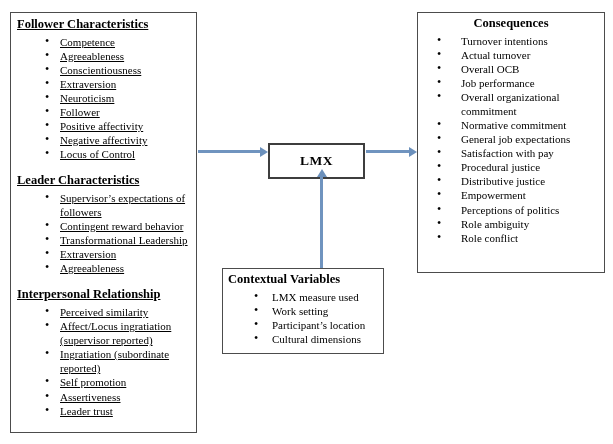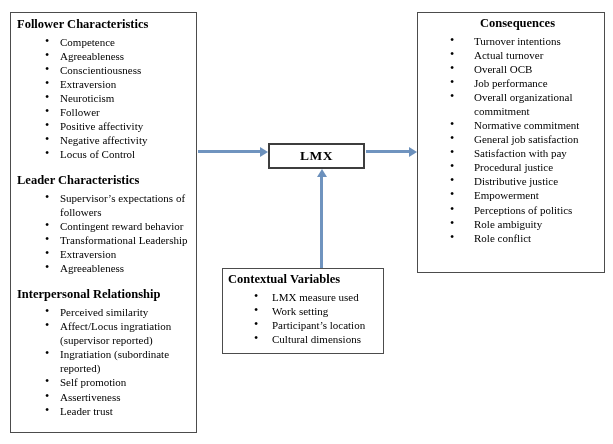"Follower Characteristics" #followers-box { text-decoration: none -> underline }
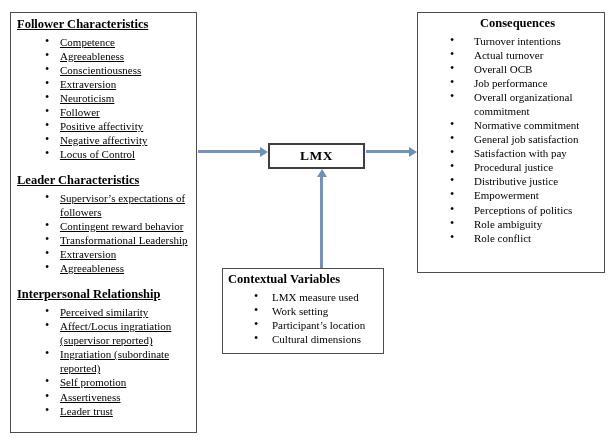"Consequences" #consequences-box { padding: 3px 2px 0 15px -> 3px 2px 0 2px }
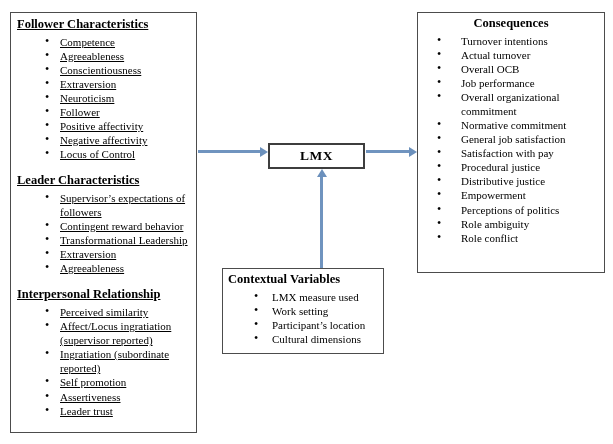"General job satisfaction" li { text: satisfaction -> expectations }
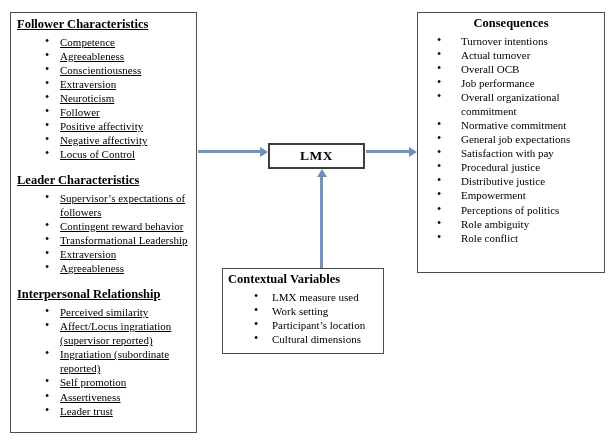"LMX" #lmx-box { height: 26px -> 36px }
